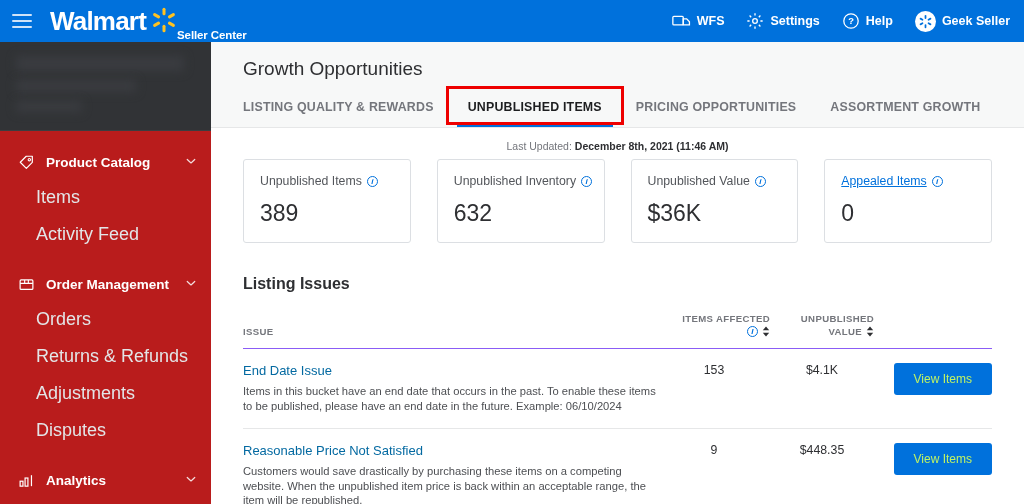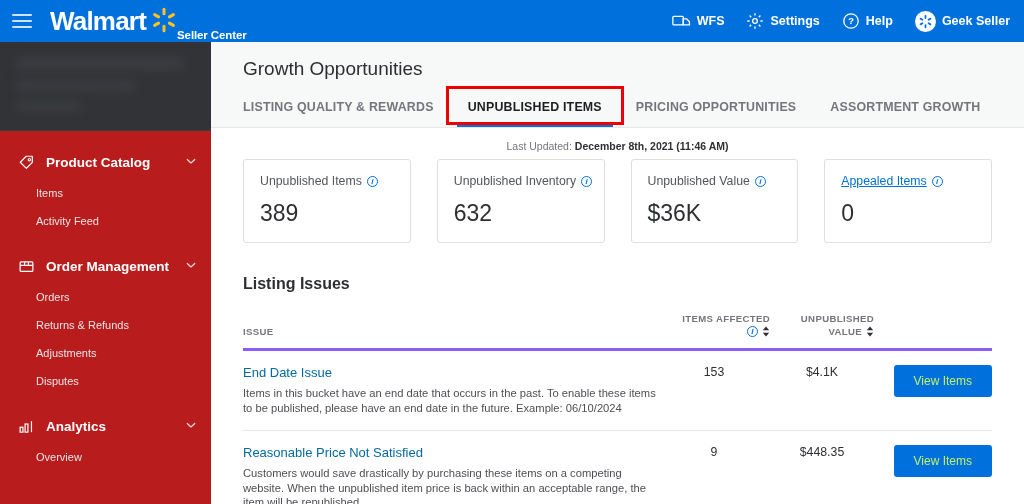"Items" .nav-sub { font-size: 11px -> 18px }
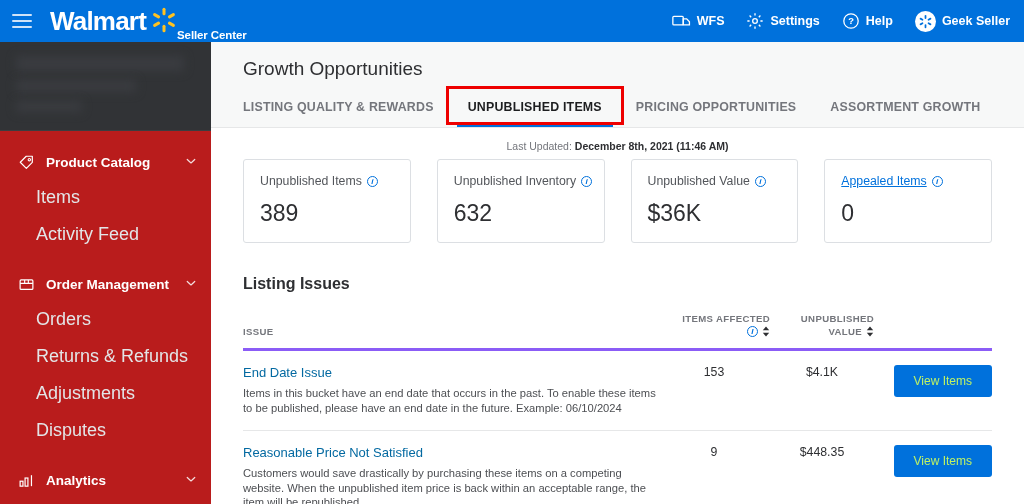"ITEMS AFFECTED" .tbl th { border-bottom: 3px solid #8b5cf6 -> 1px solid #8b5cf6 }
